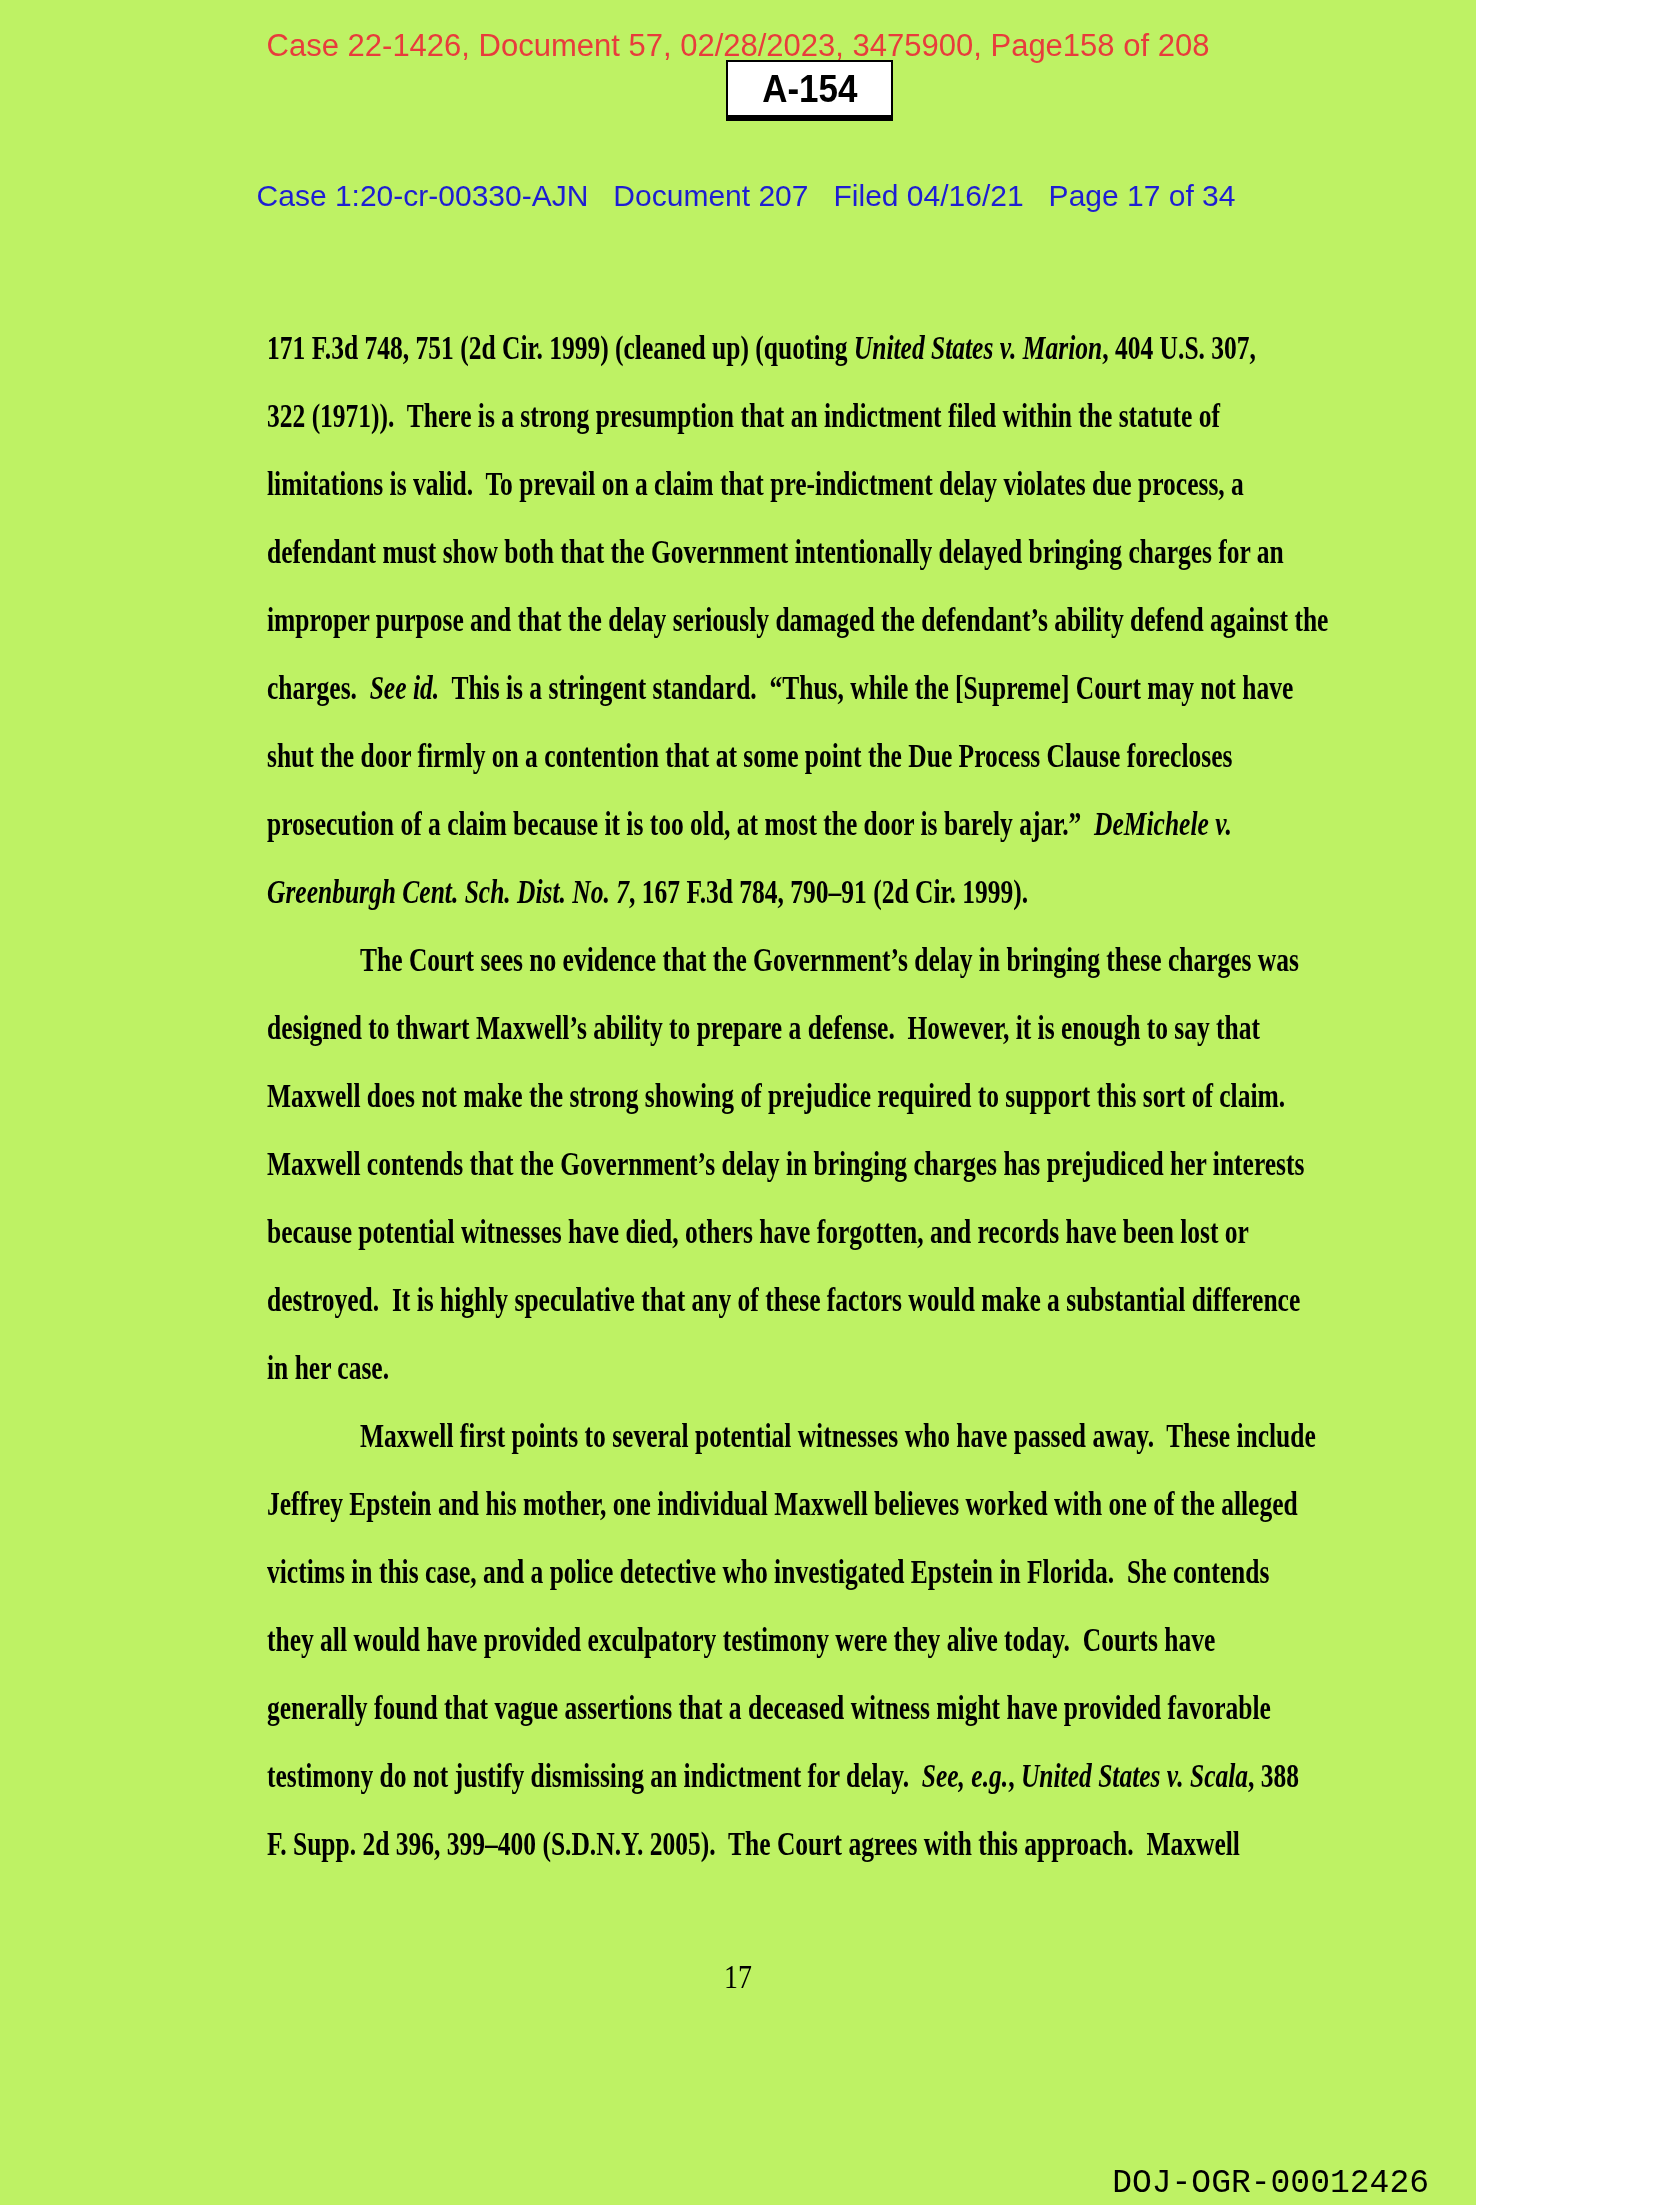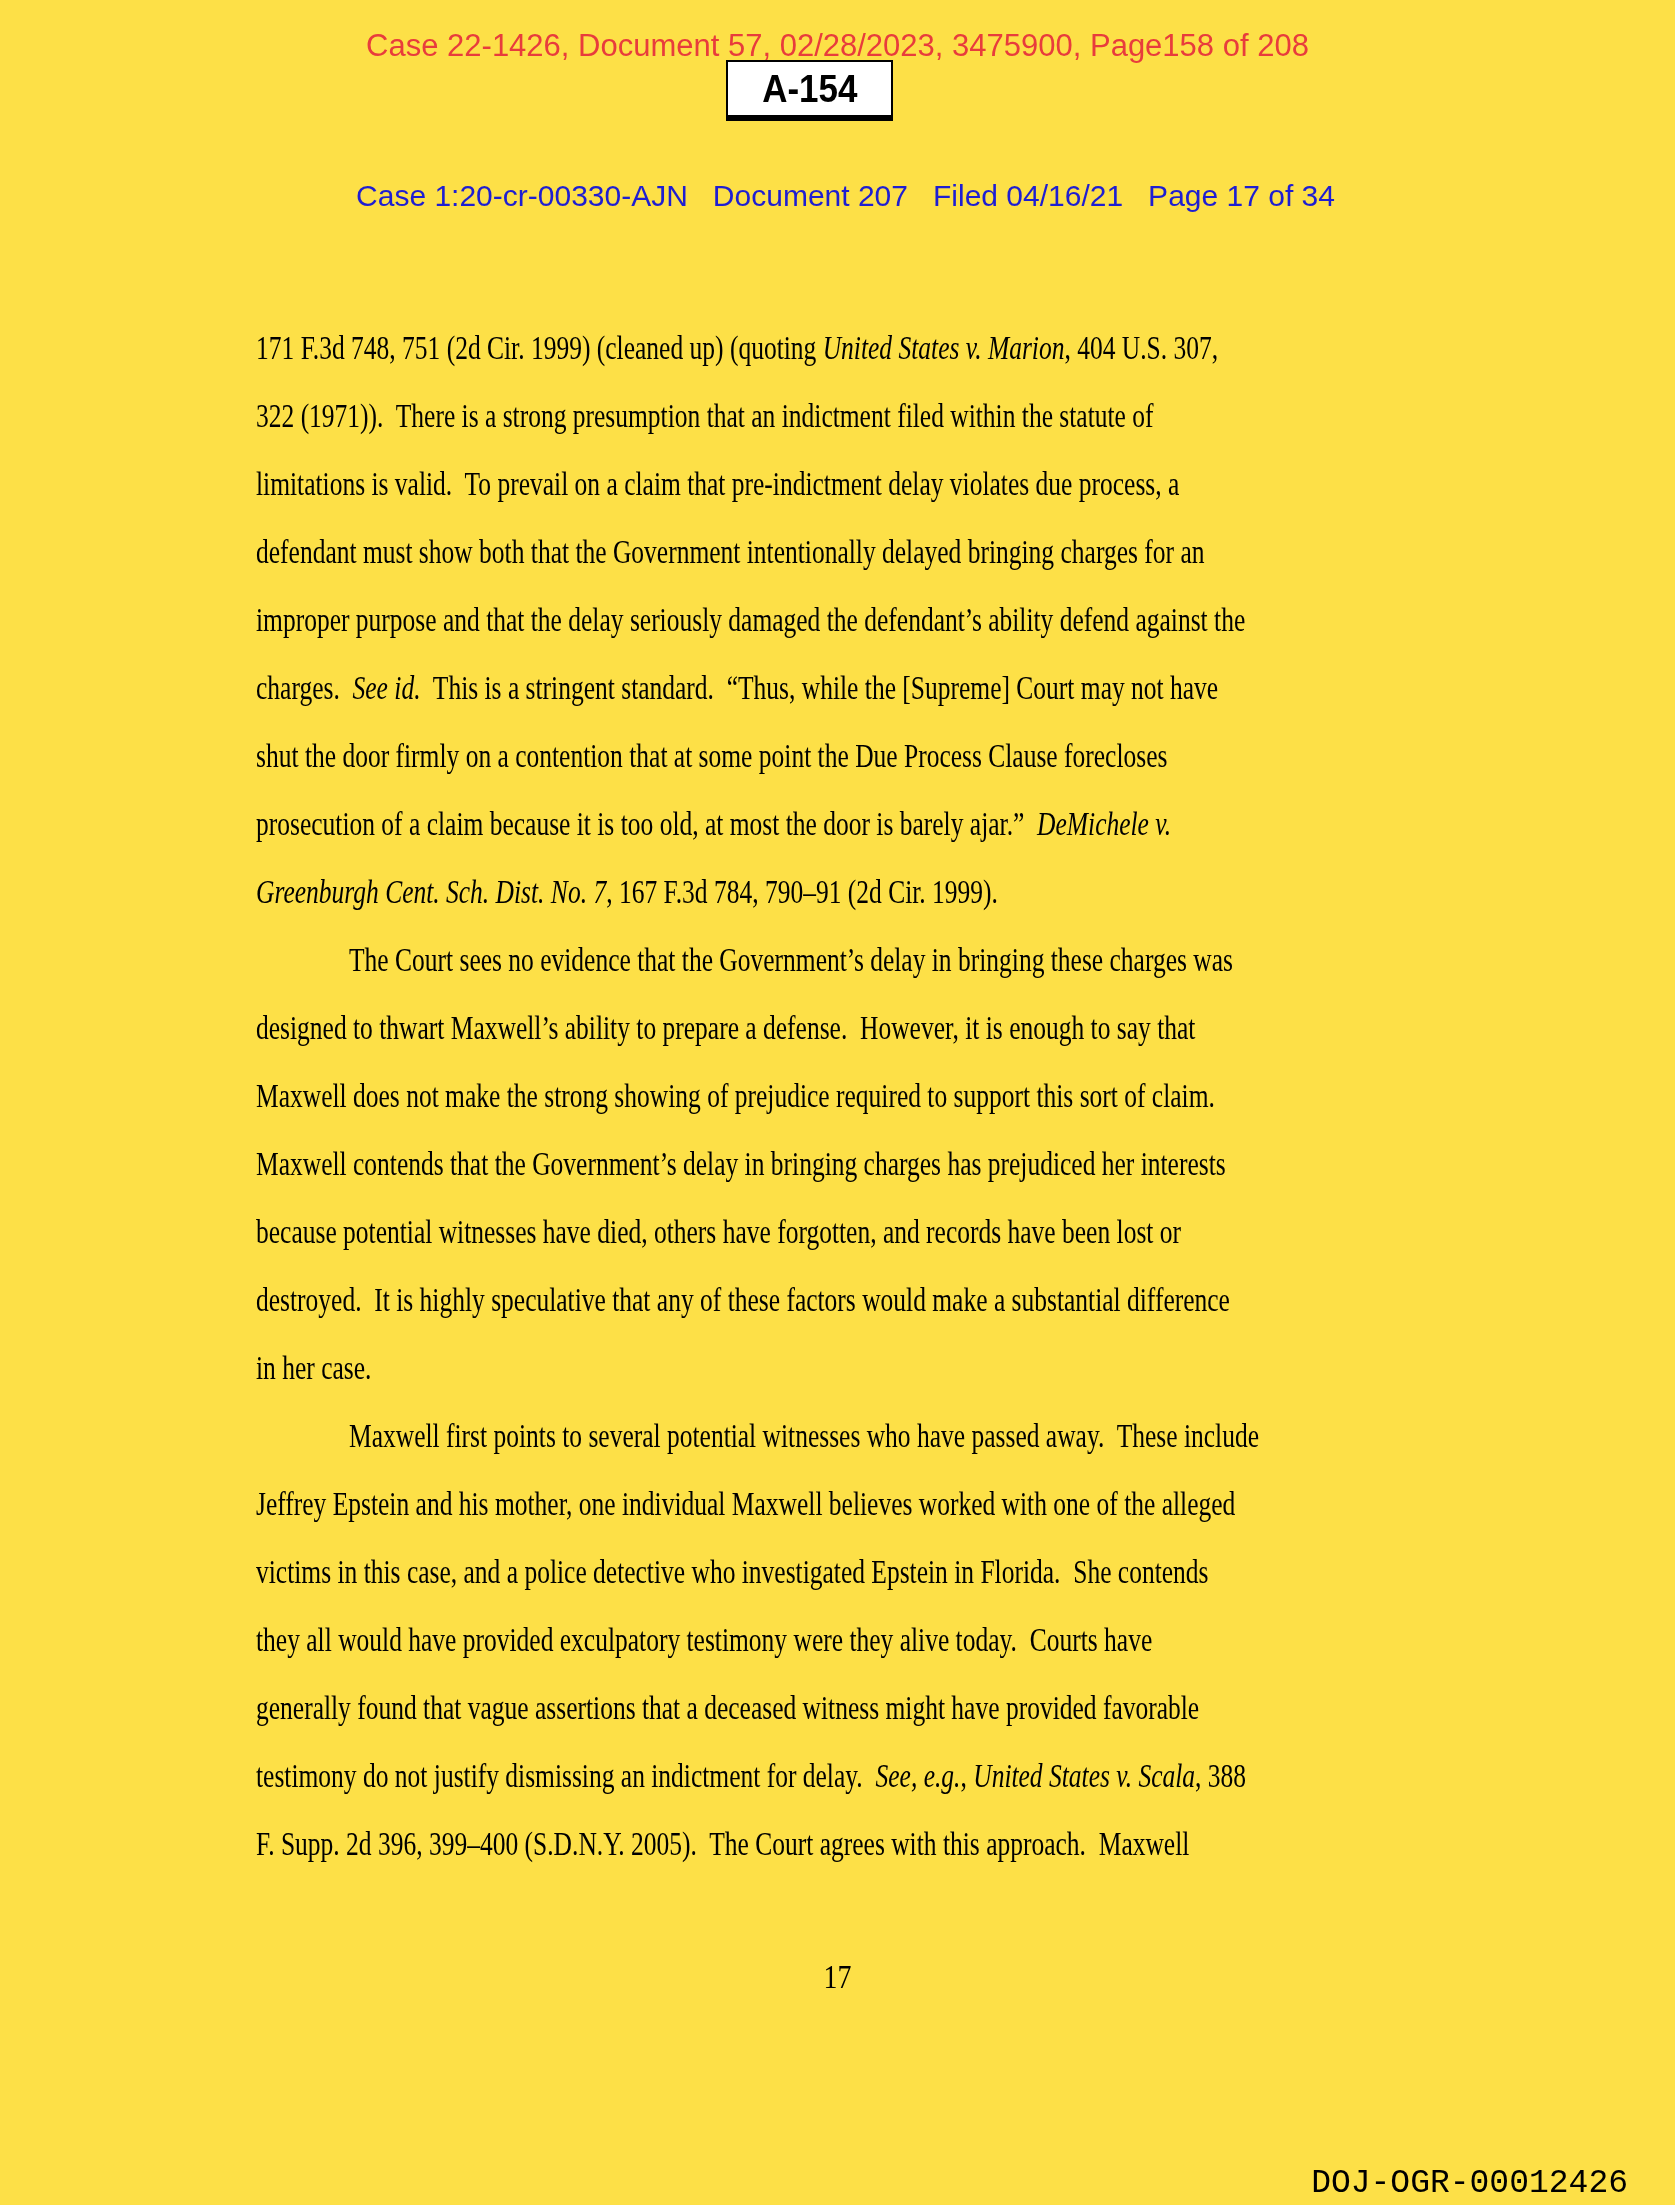"Case 22-1426, Document 57, 02/28/2023," .page { background: #fde047 -> #bef264; width: 1675px -> 1476px }
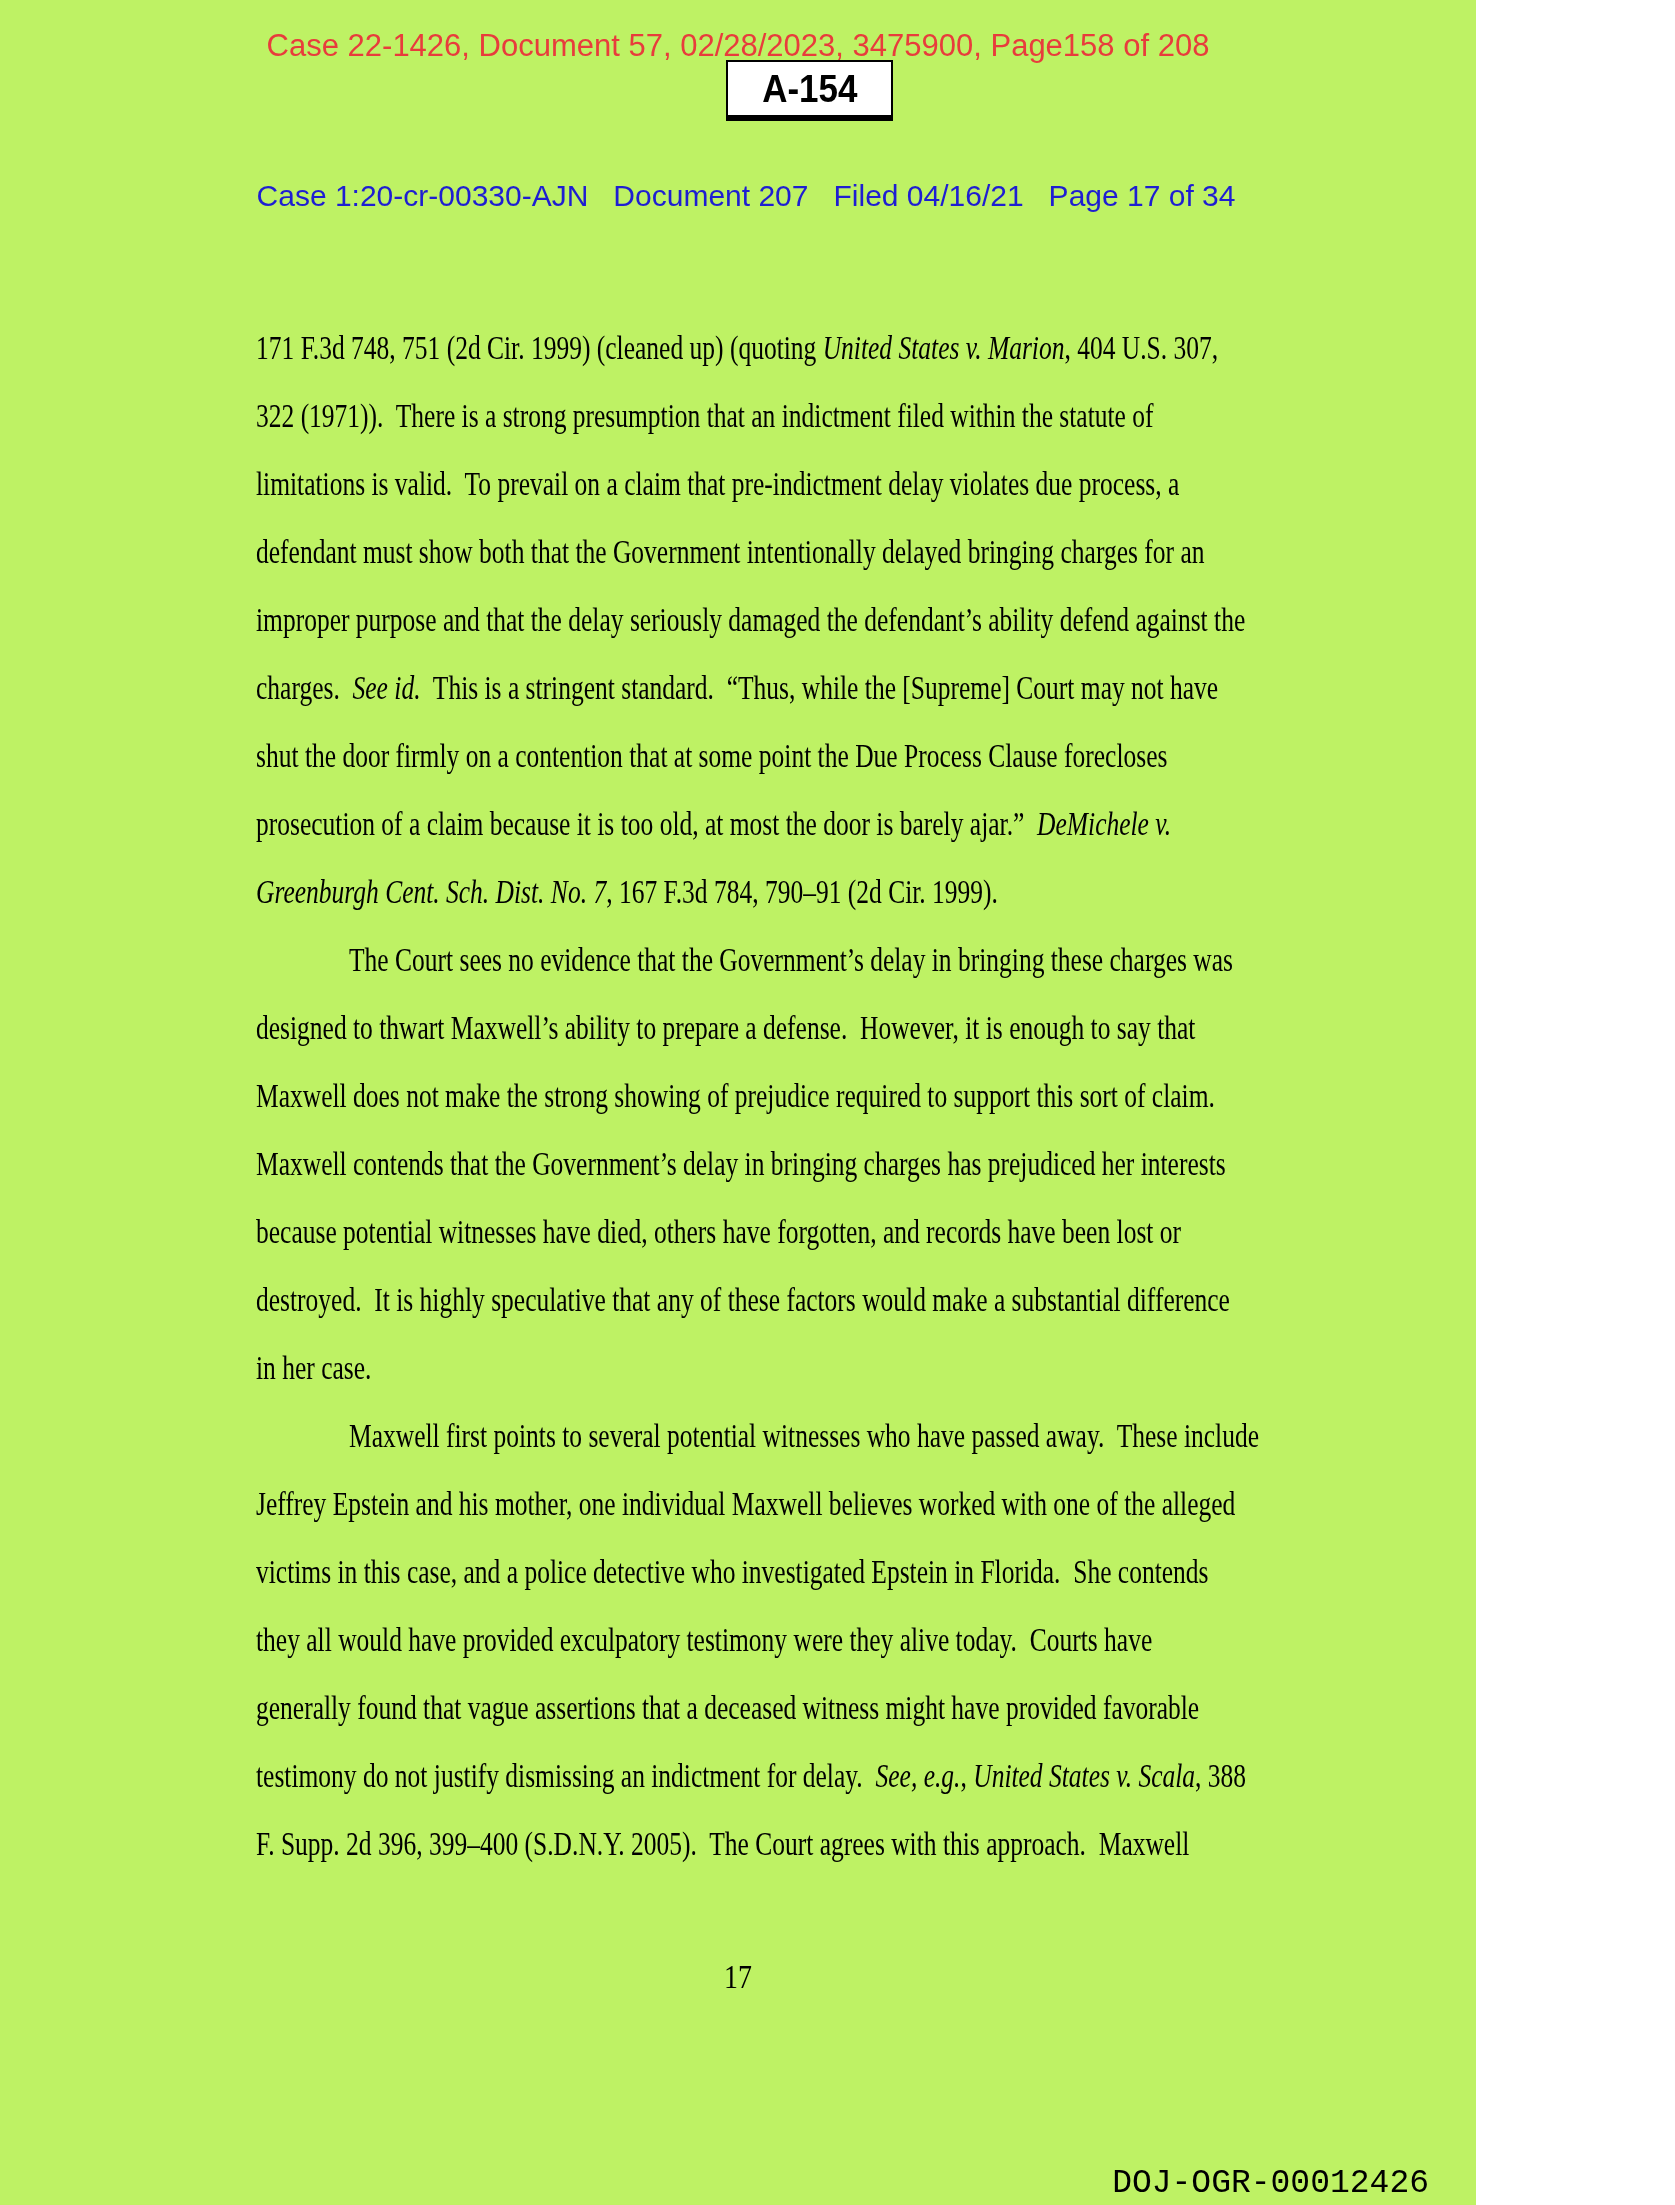"171 F.3d 748, 751 (2d" .body-text { font-weight: none -> bold; left: 256px -> 267px }
